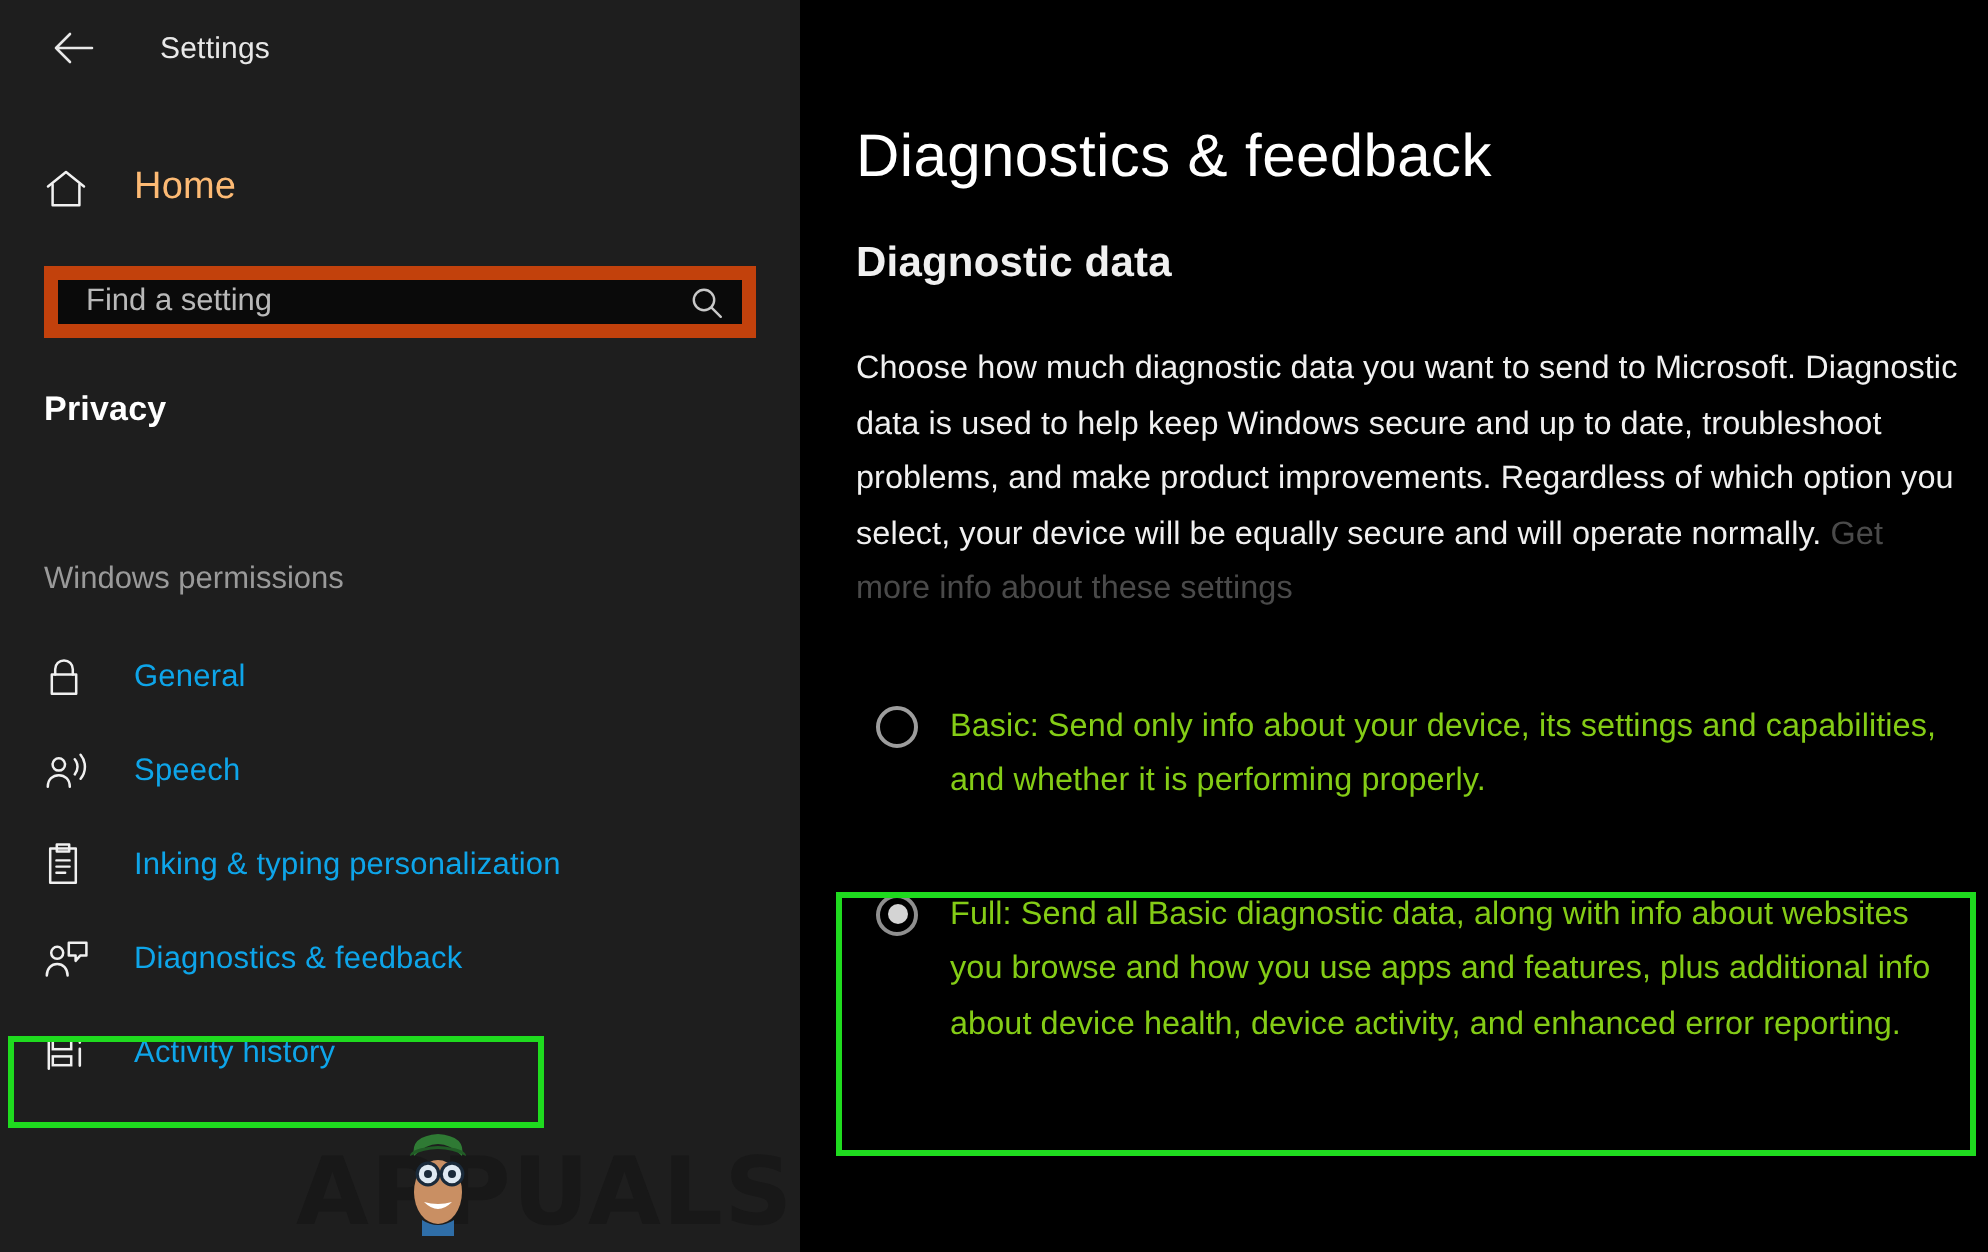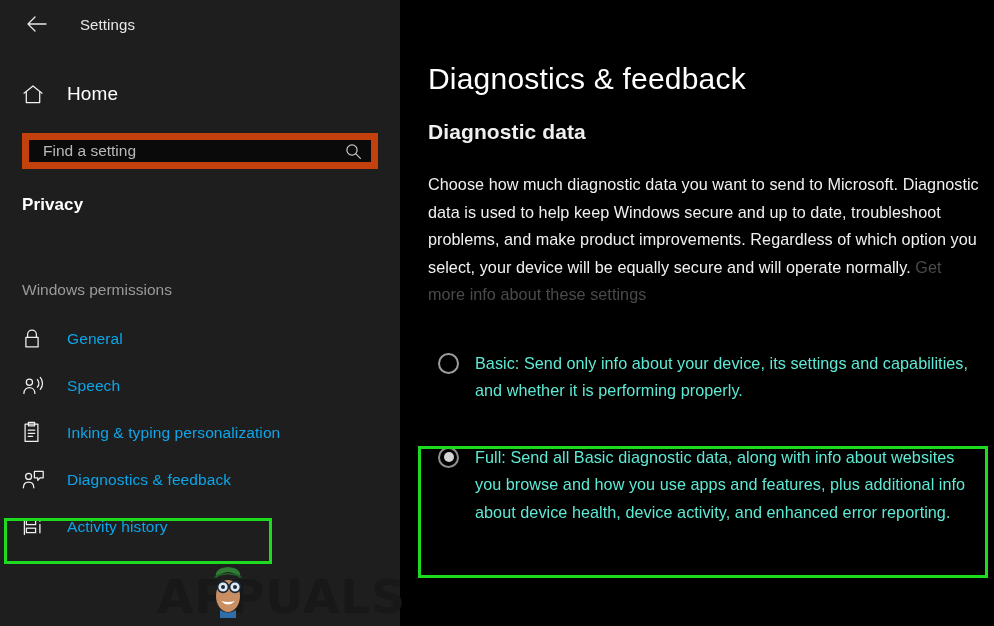"Home" .home-label { color: #ffffff -> #fdba74 }
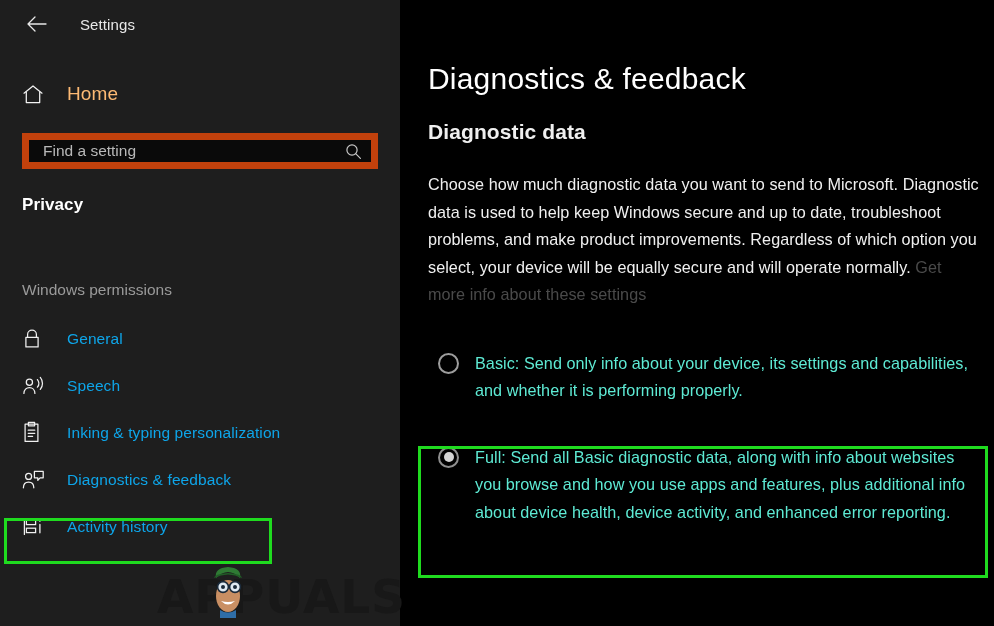"Basic: Send only info about" .opt-text { color: #5eead4 -> #84cc16 }
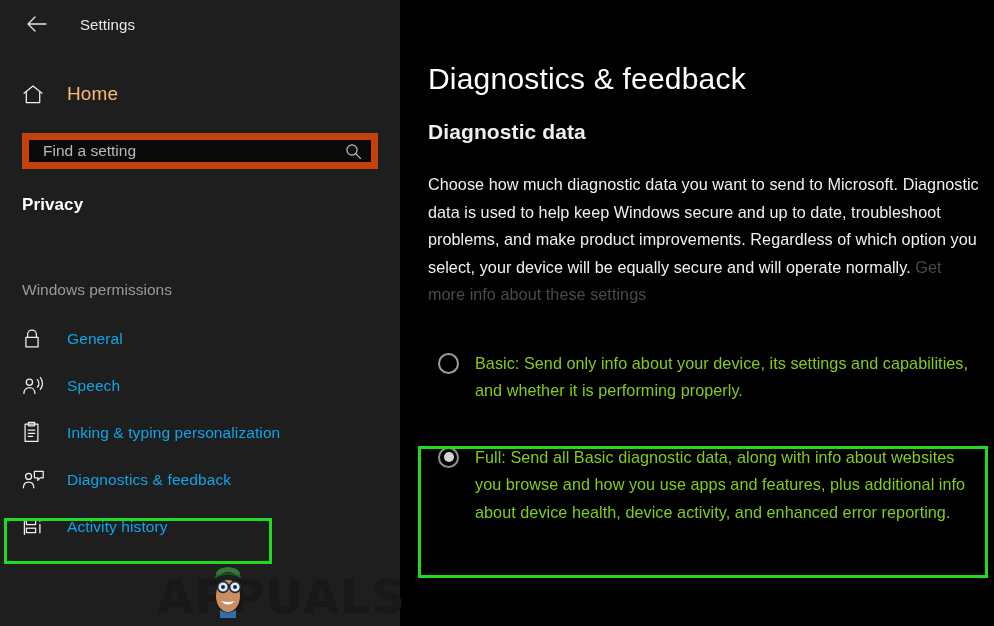"APPUALS" .watermark { left: 157px -> 148px }
